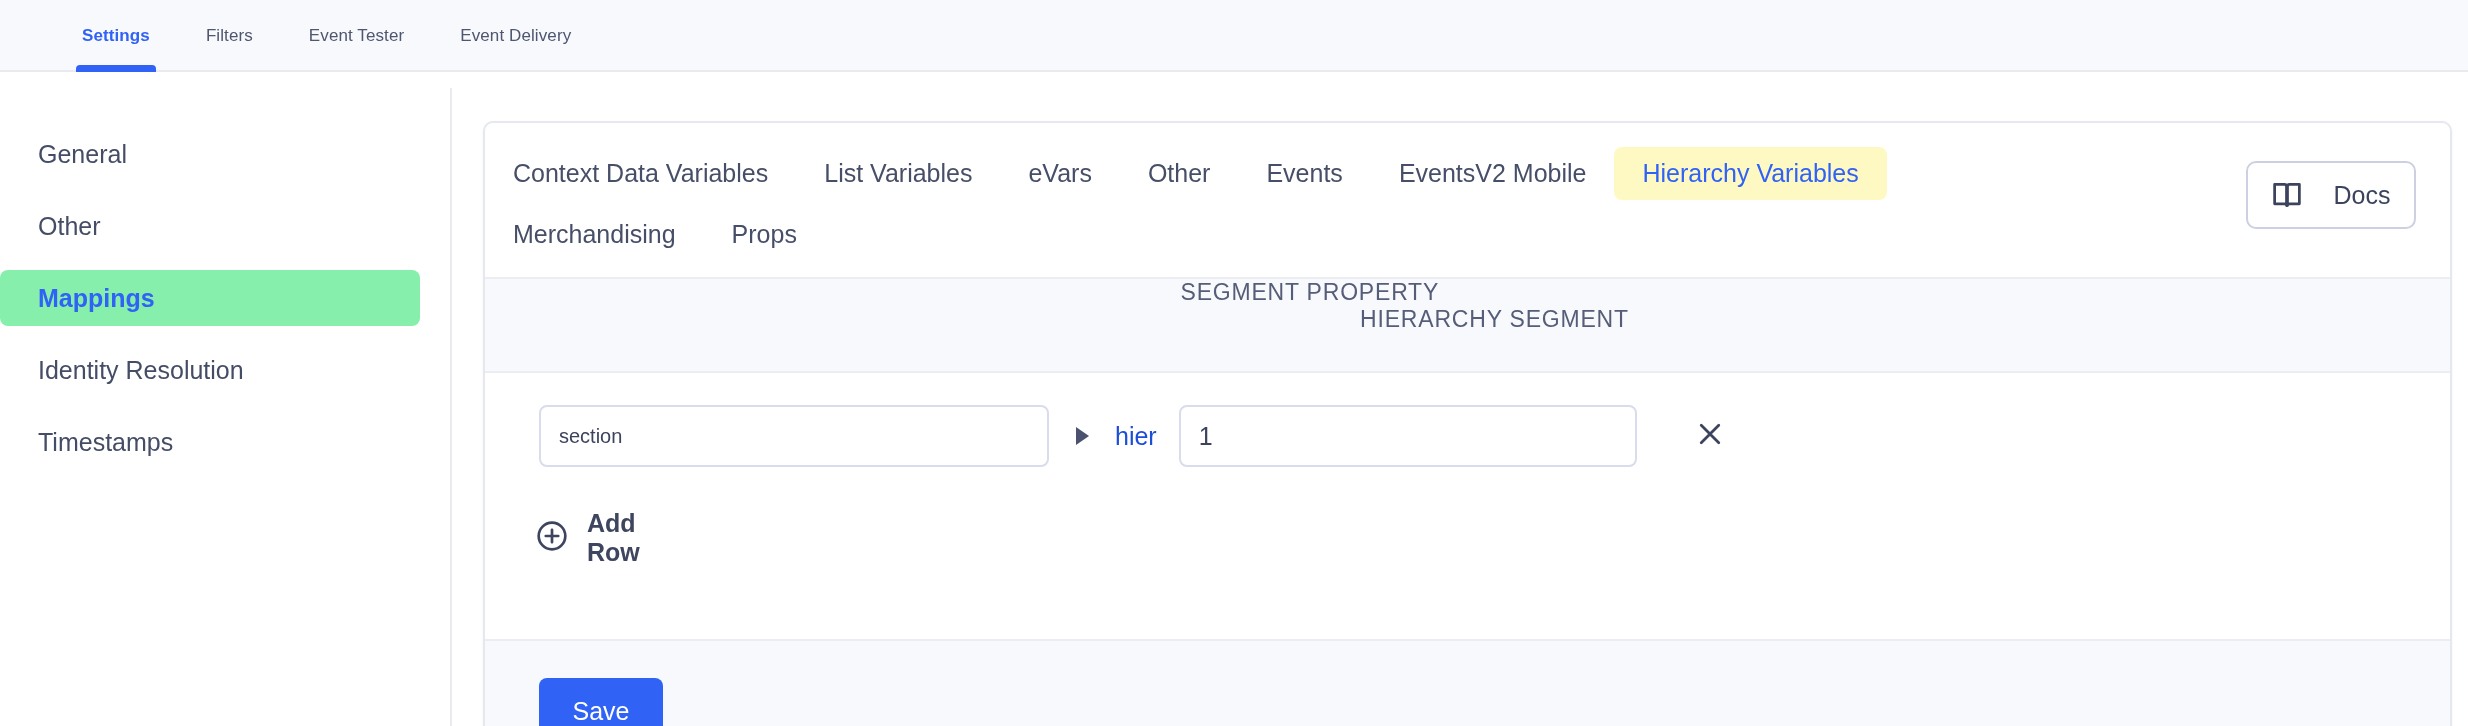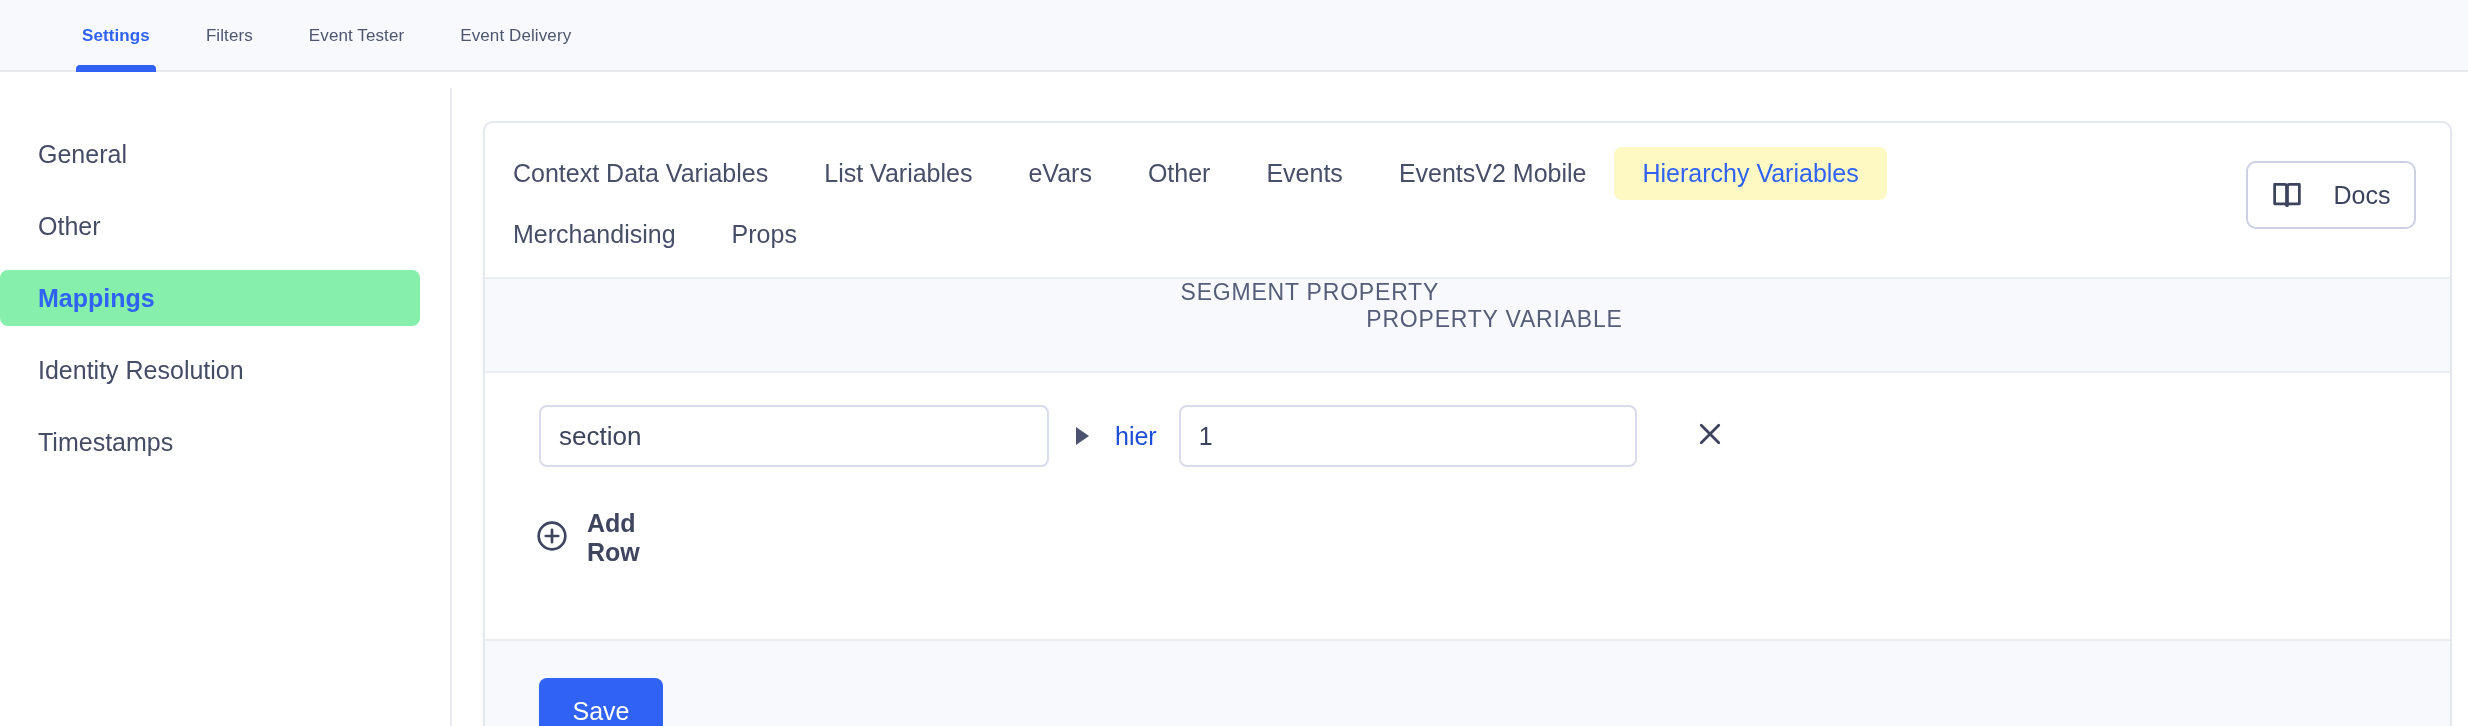"PROPERTY VARIABLE" div.th { text: PROPERTY VARIABLE -> HIERARCHY SEGMENT }
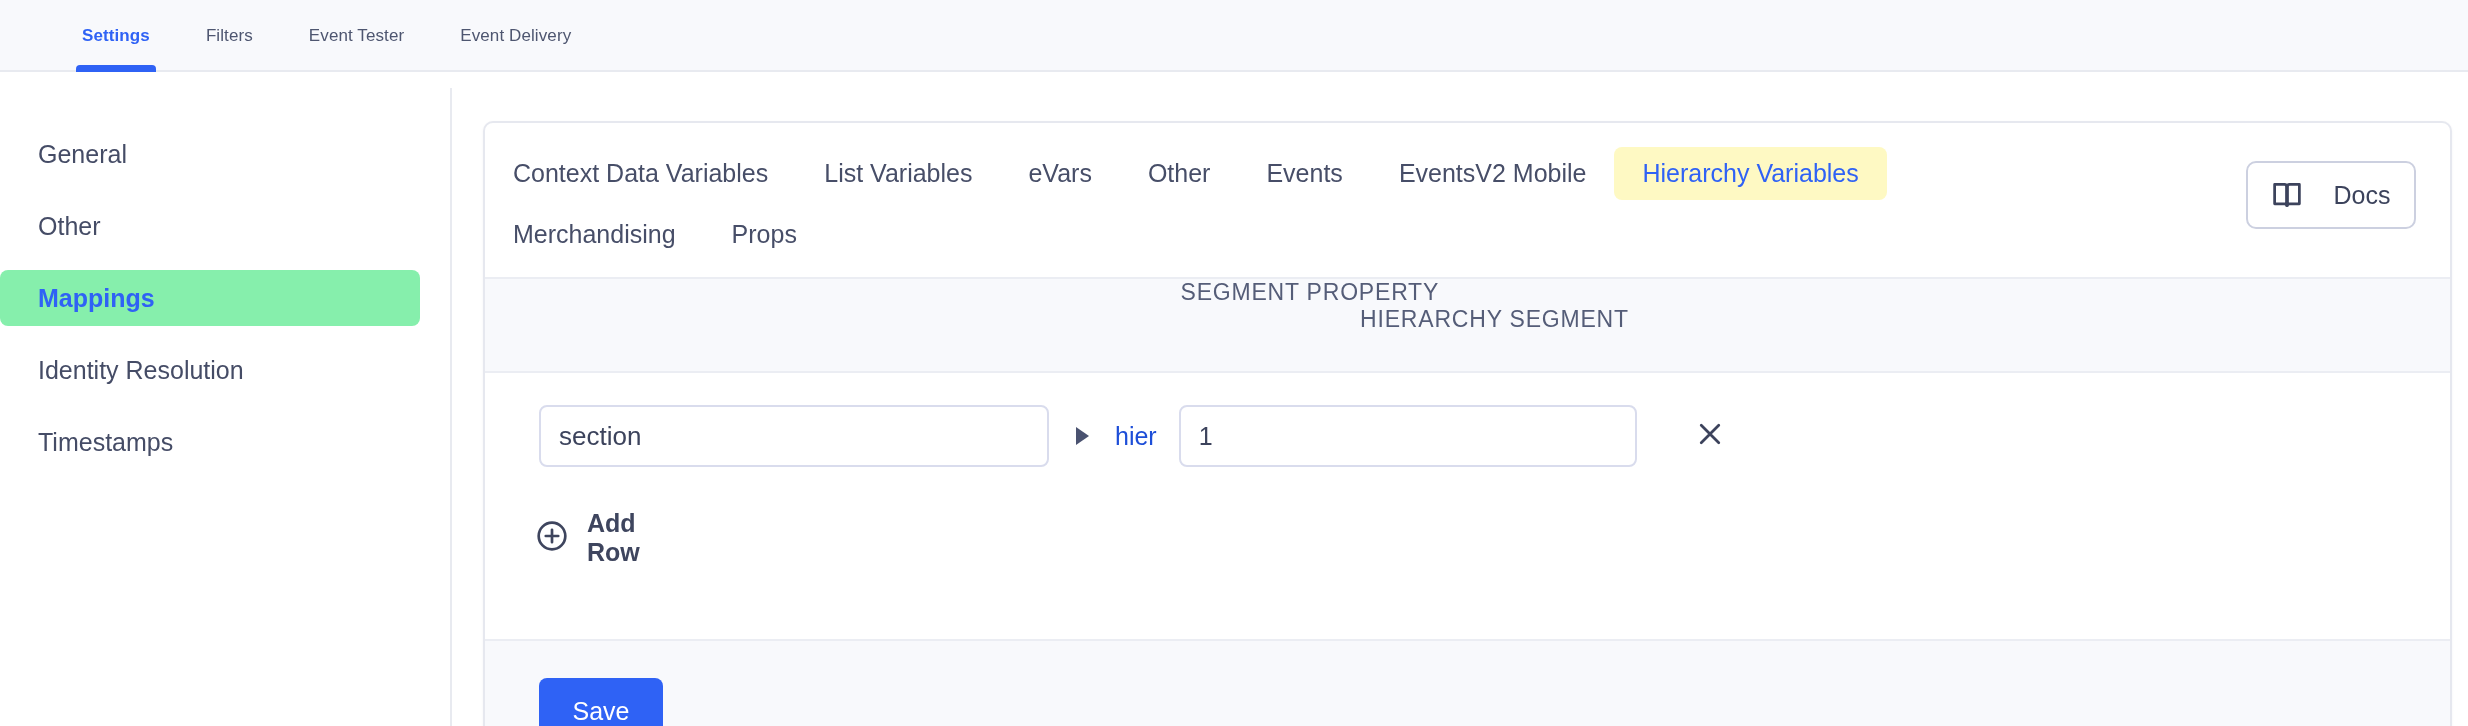"section" .text-input { font-size: 26px -> 20px }
